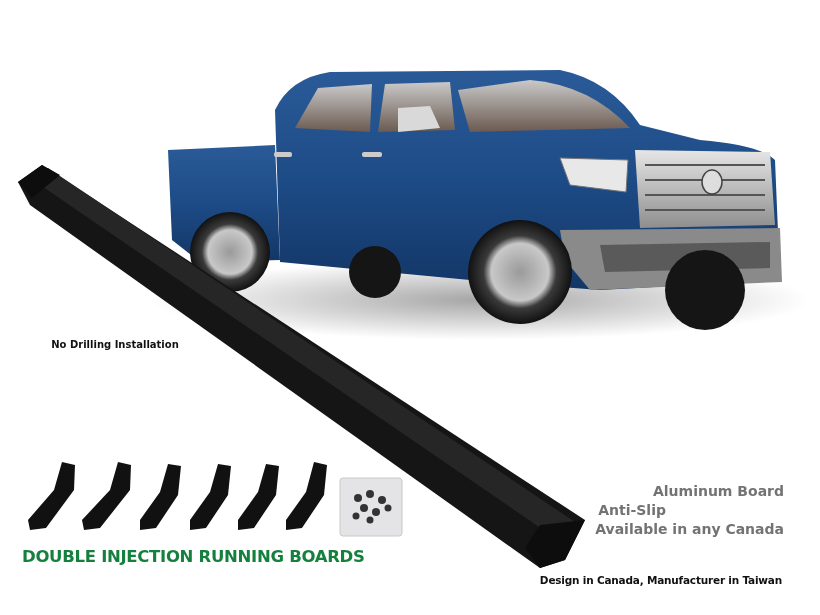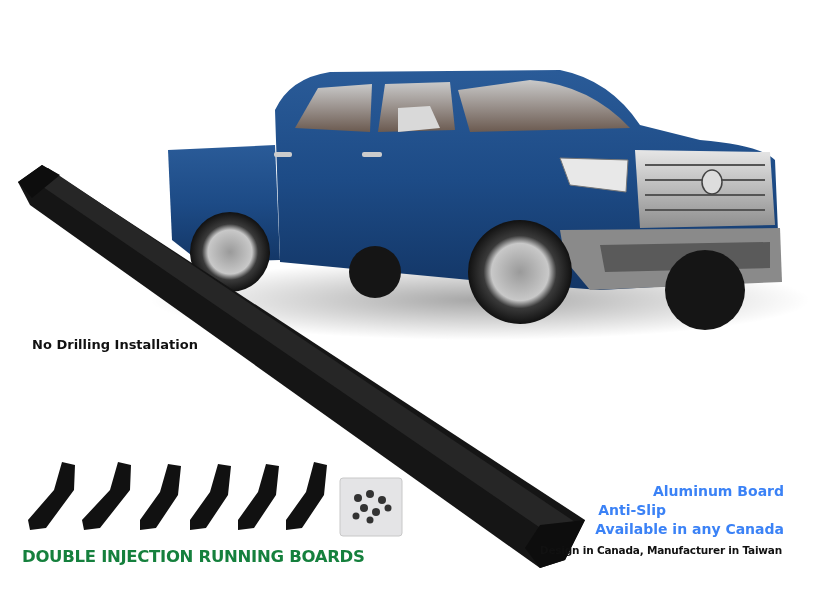"No Drilling Installation" .note { font-size: 13px -> 10px }
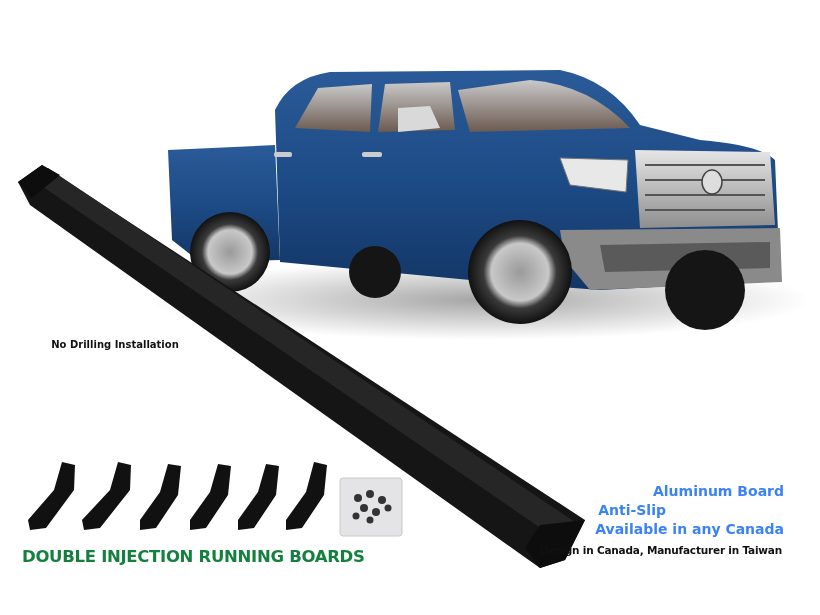"Aluminum Board" .features { color: #3b82f6 -> #737373 }
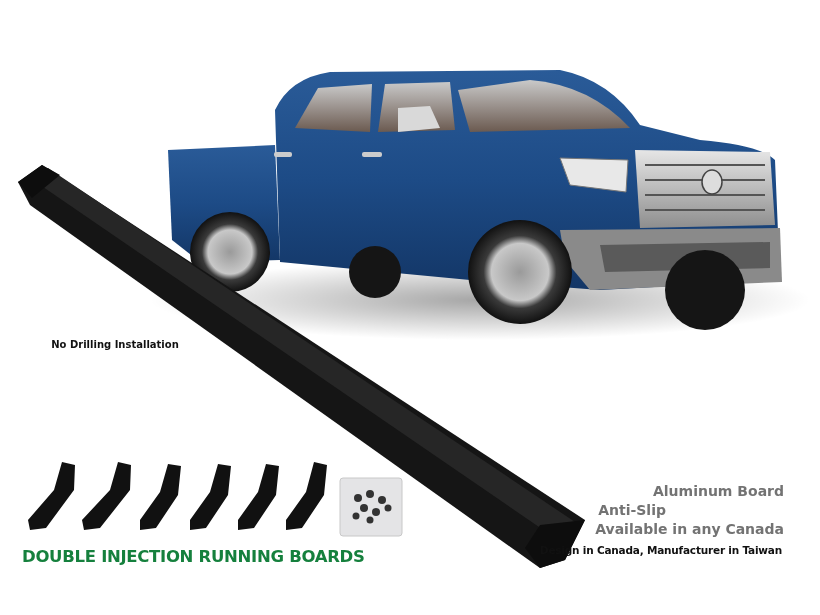"Design in Canada, Manufacturer in" .origin { top: 544px -> 574px }
